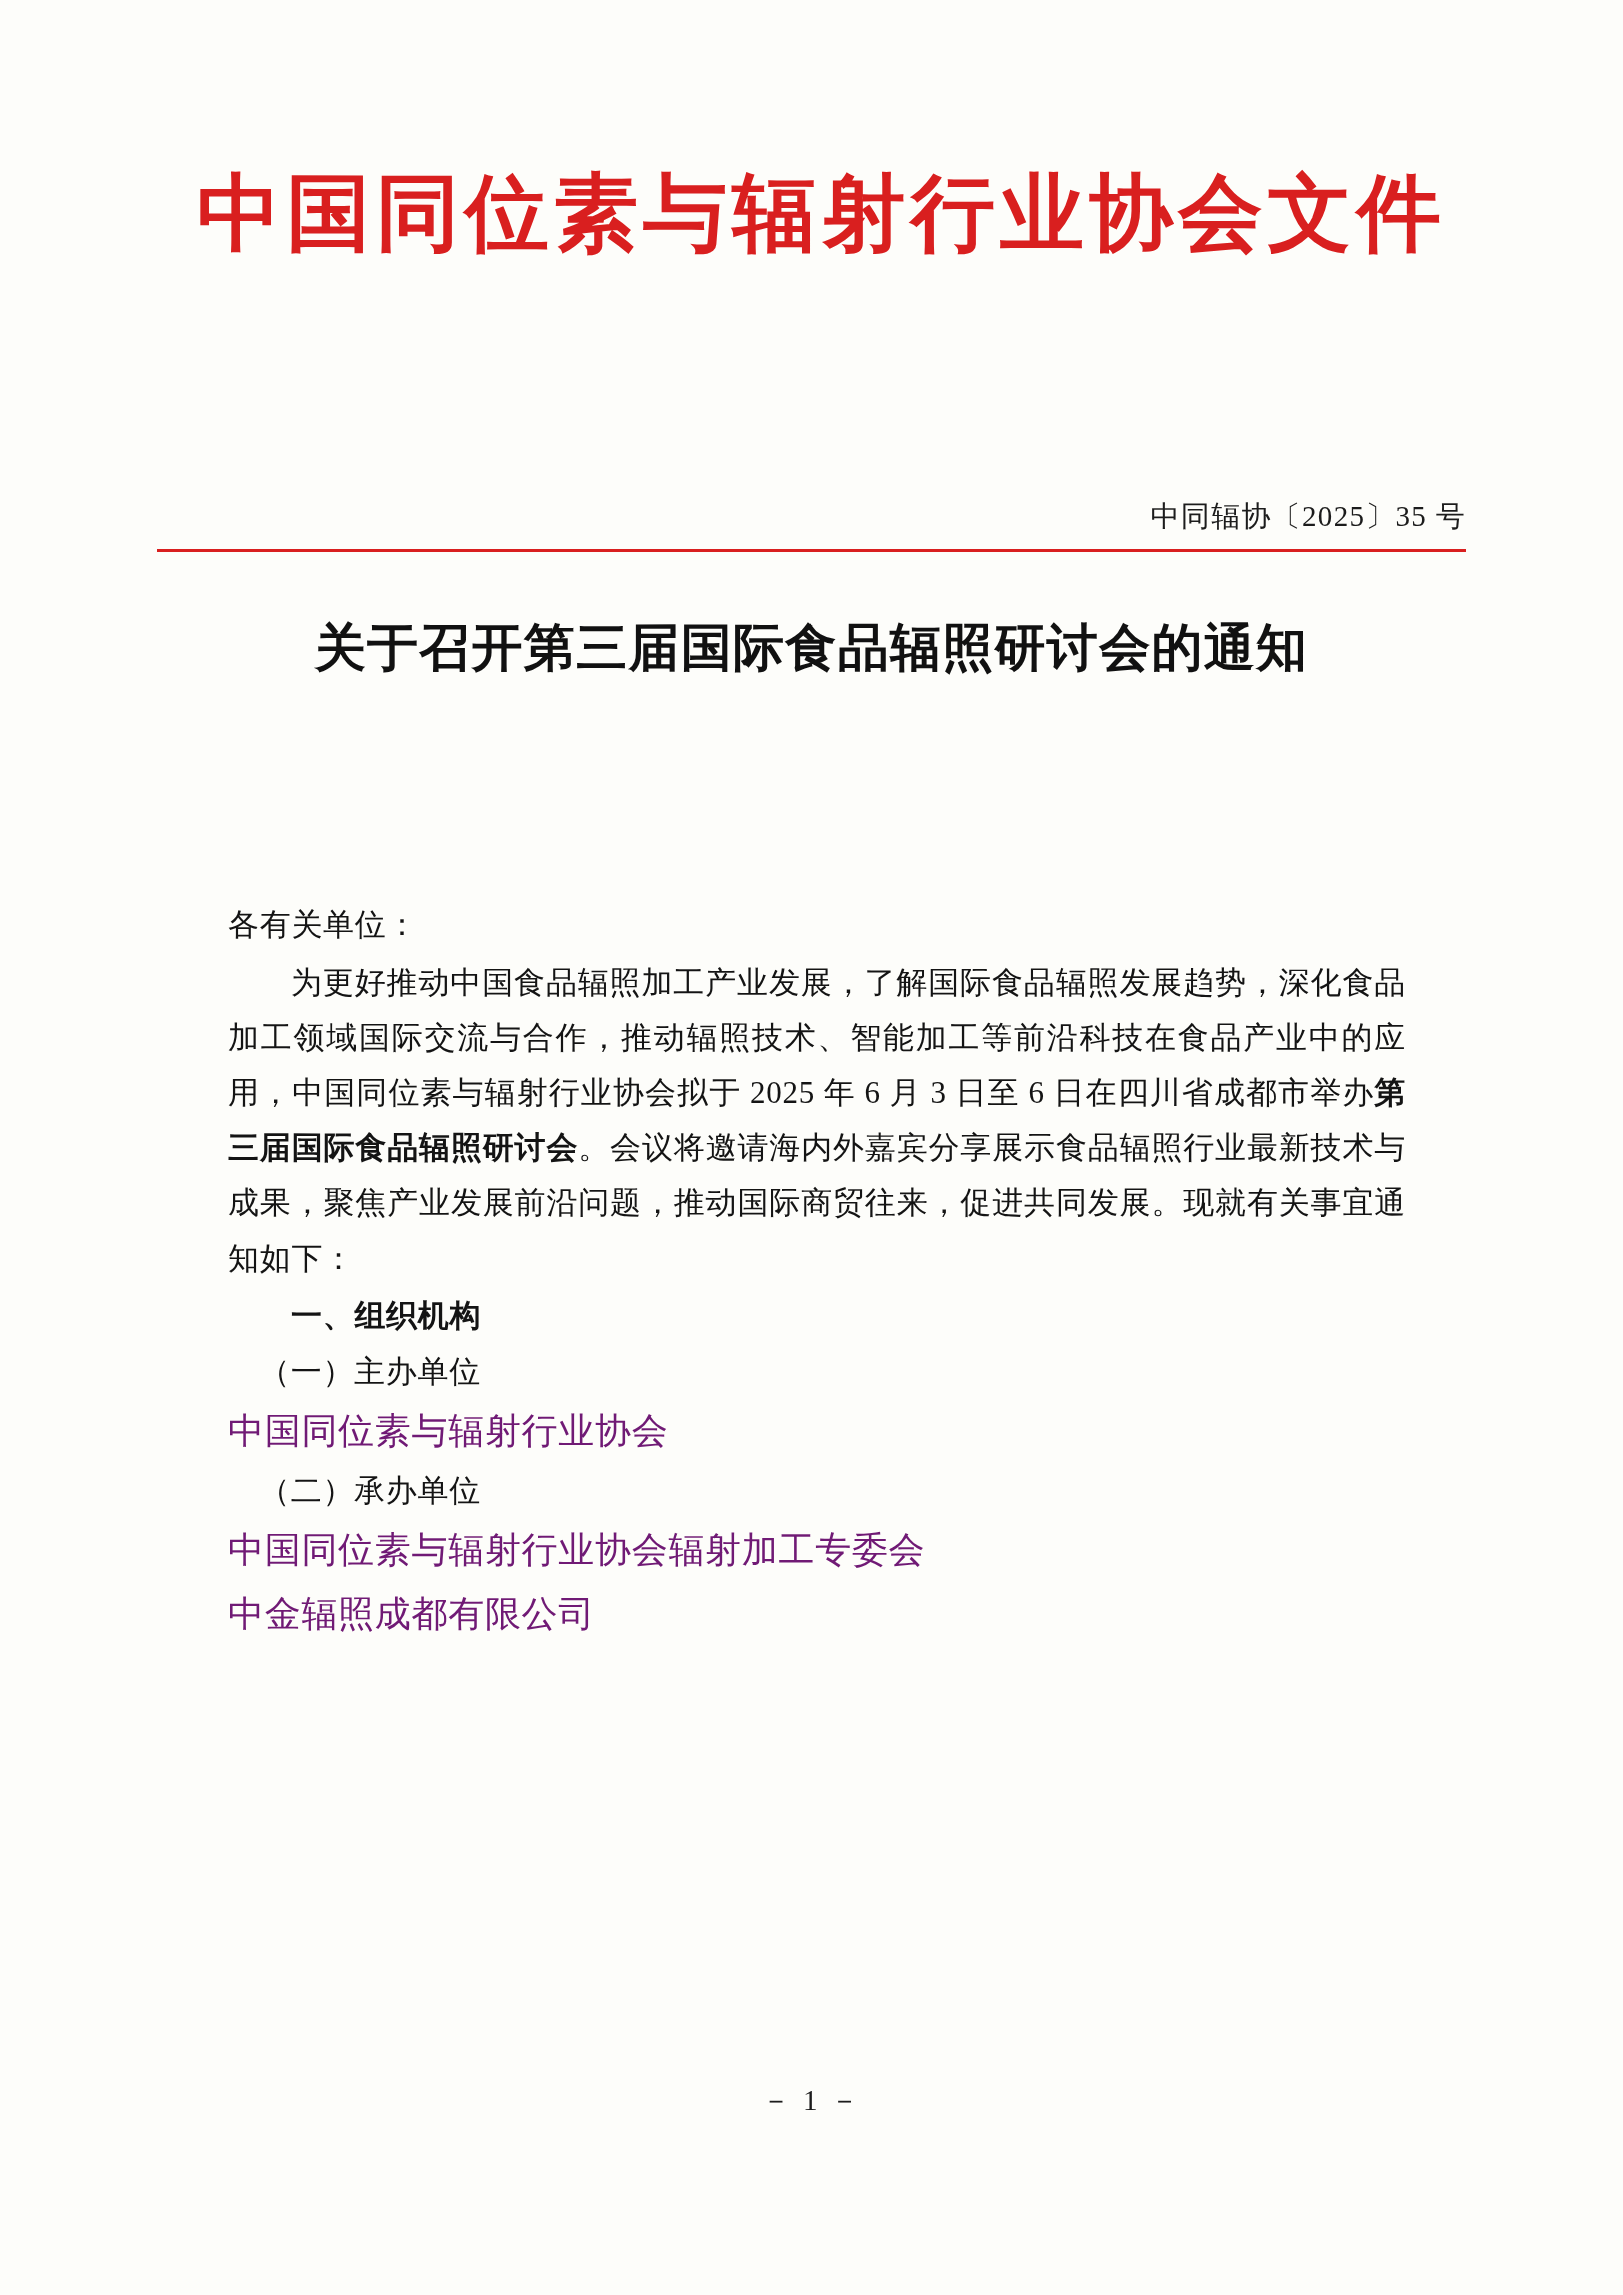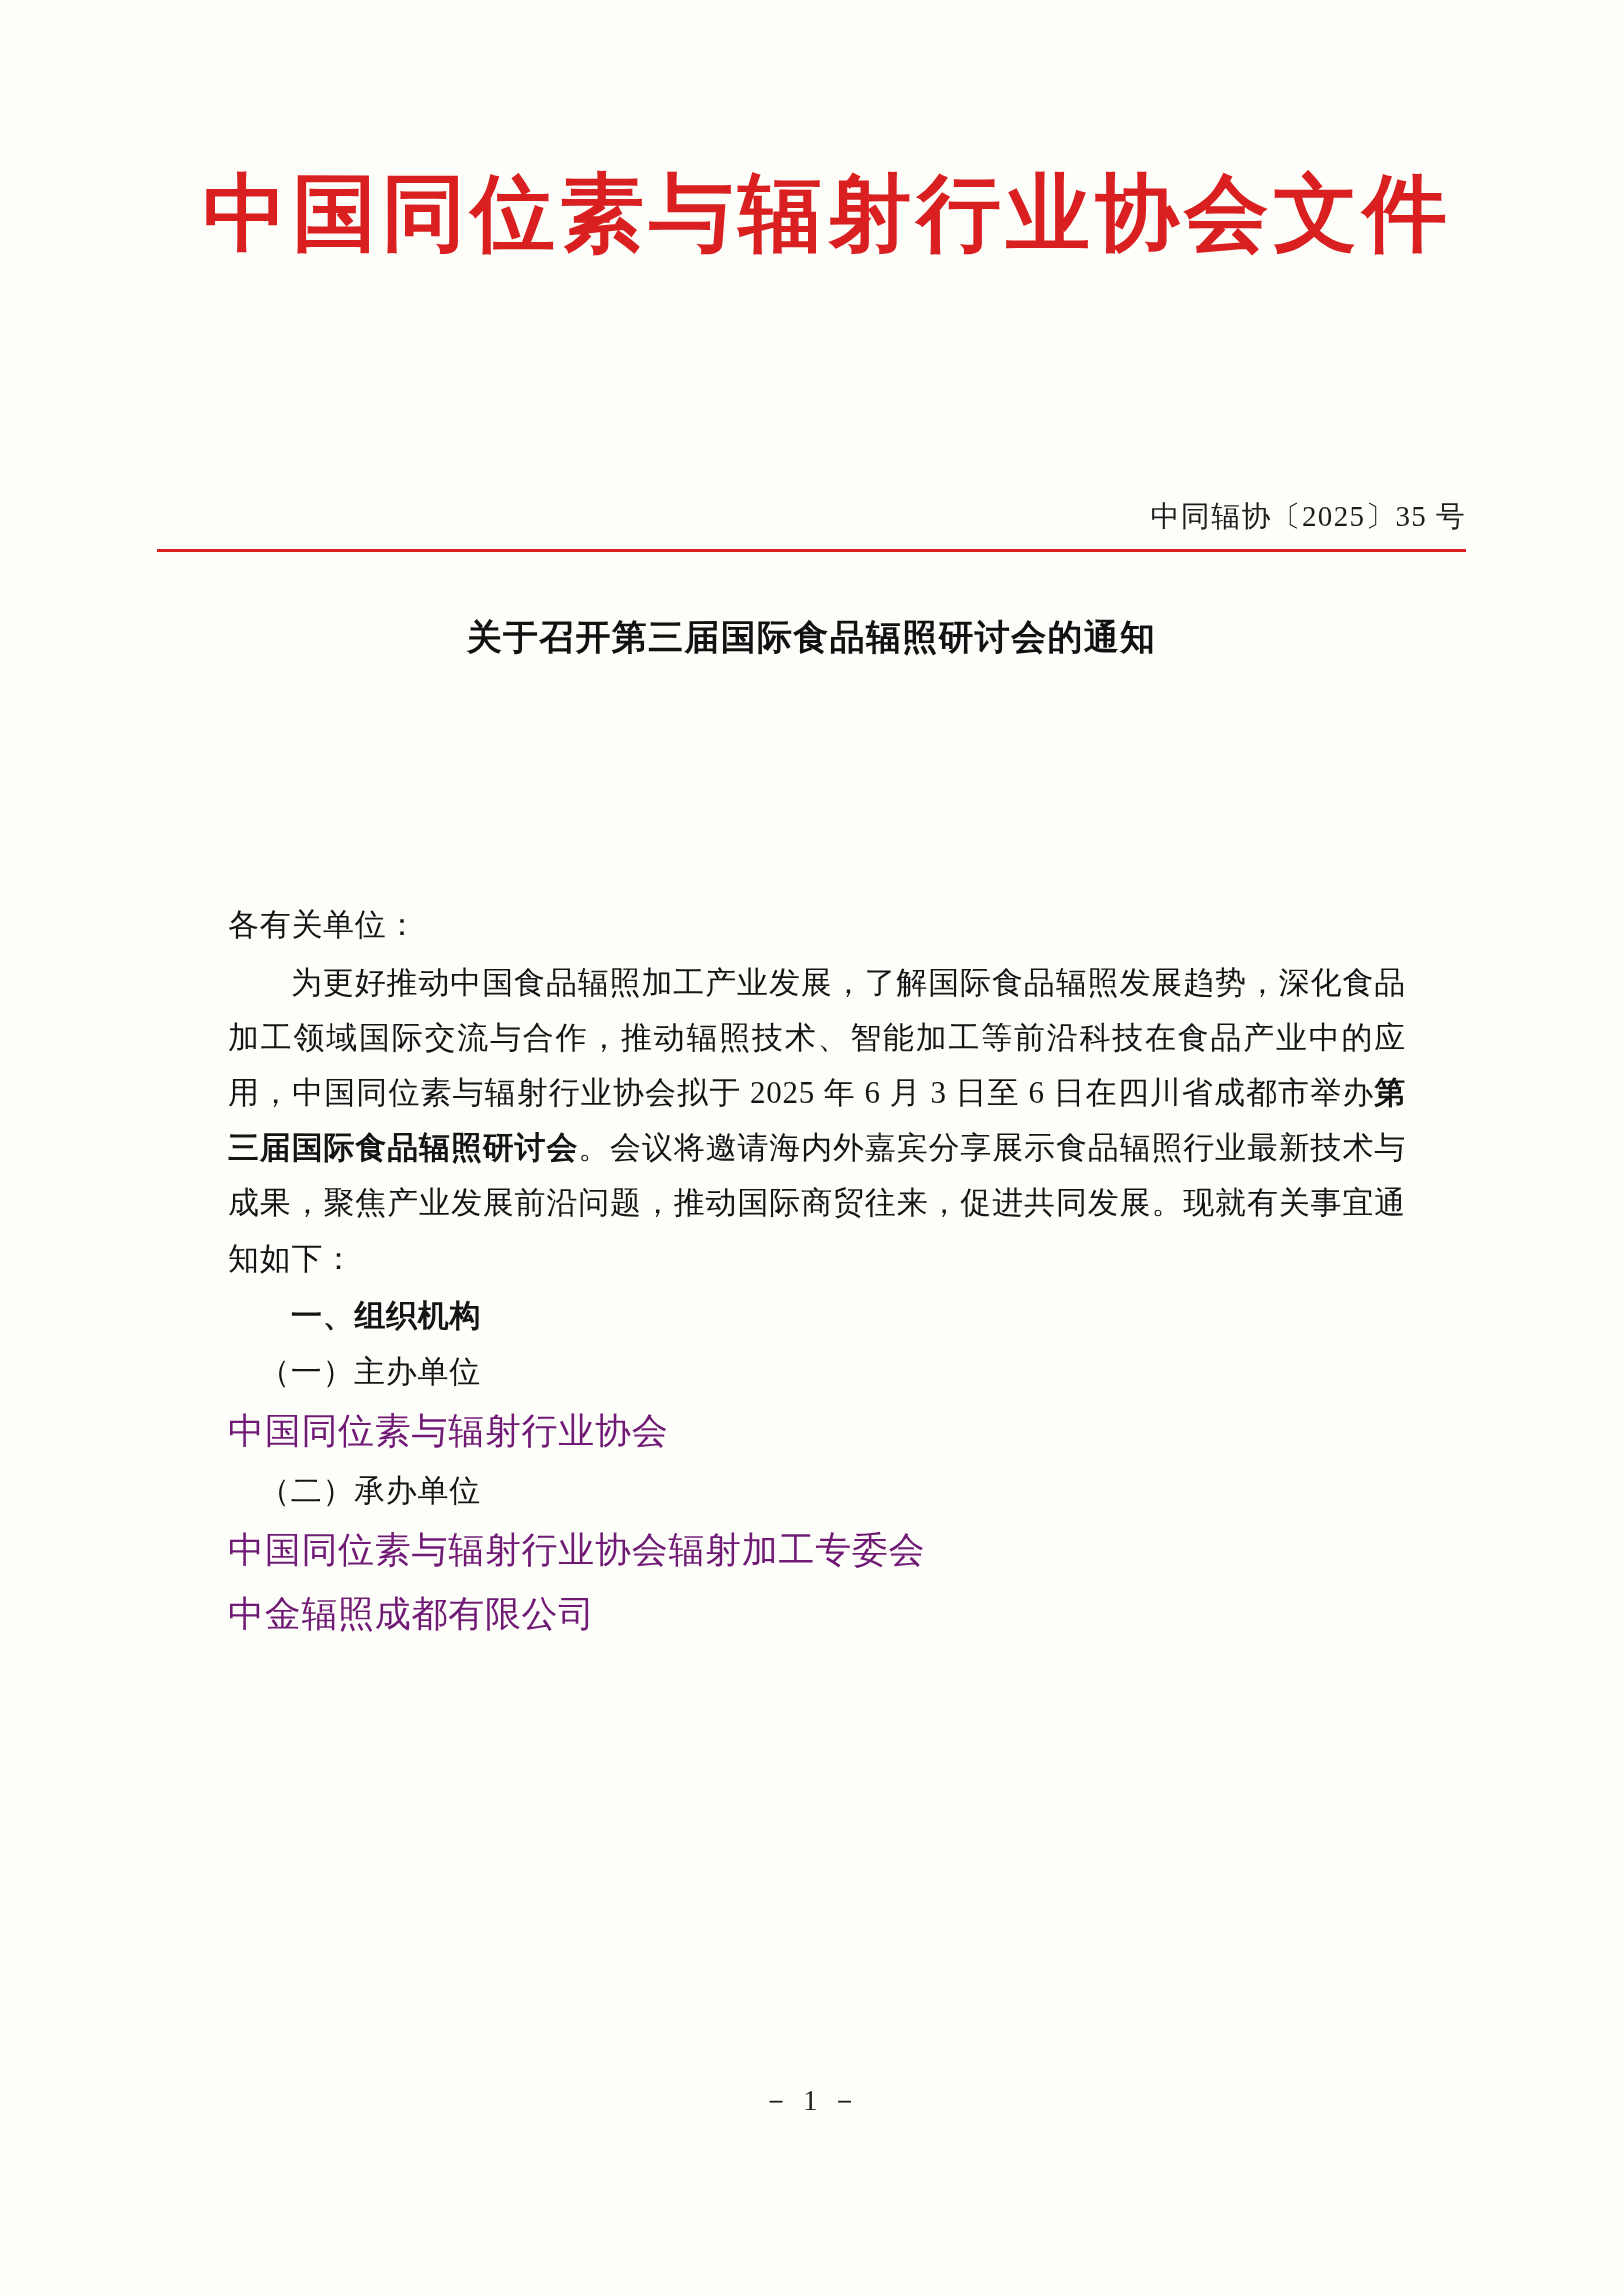"中国同位素与辐射行业协会文件" .masthead { left: 16px -> 10px }
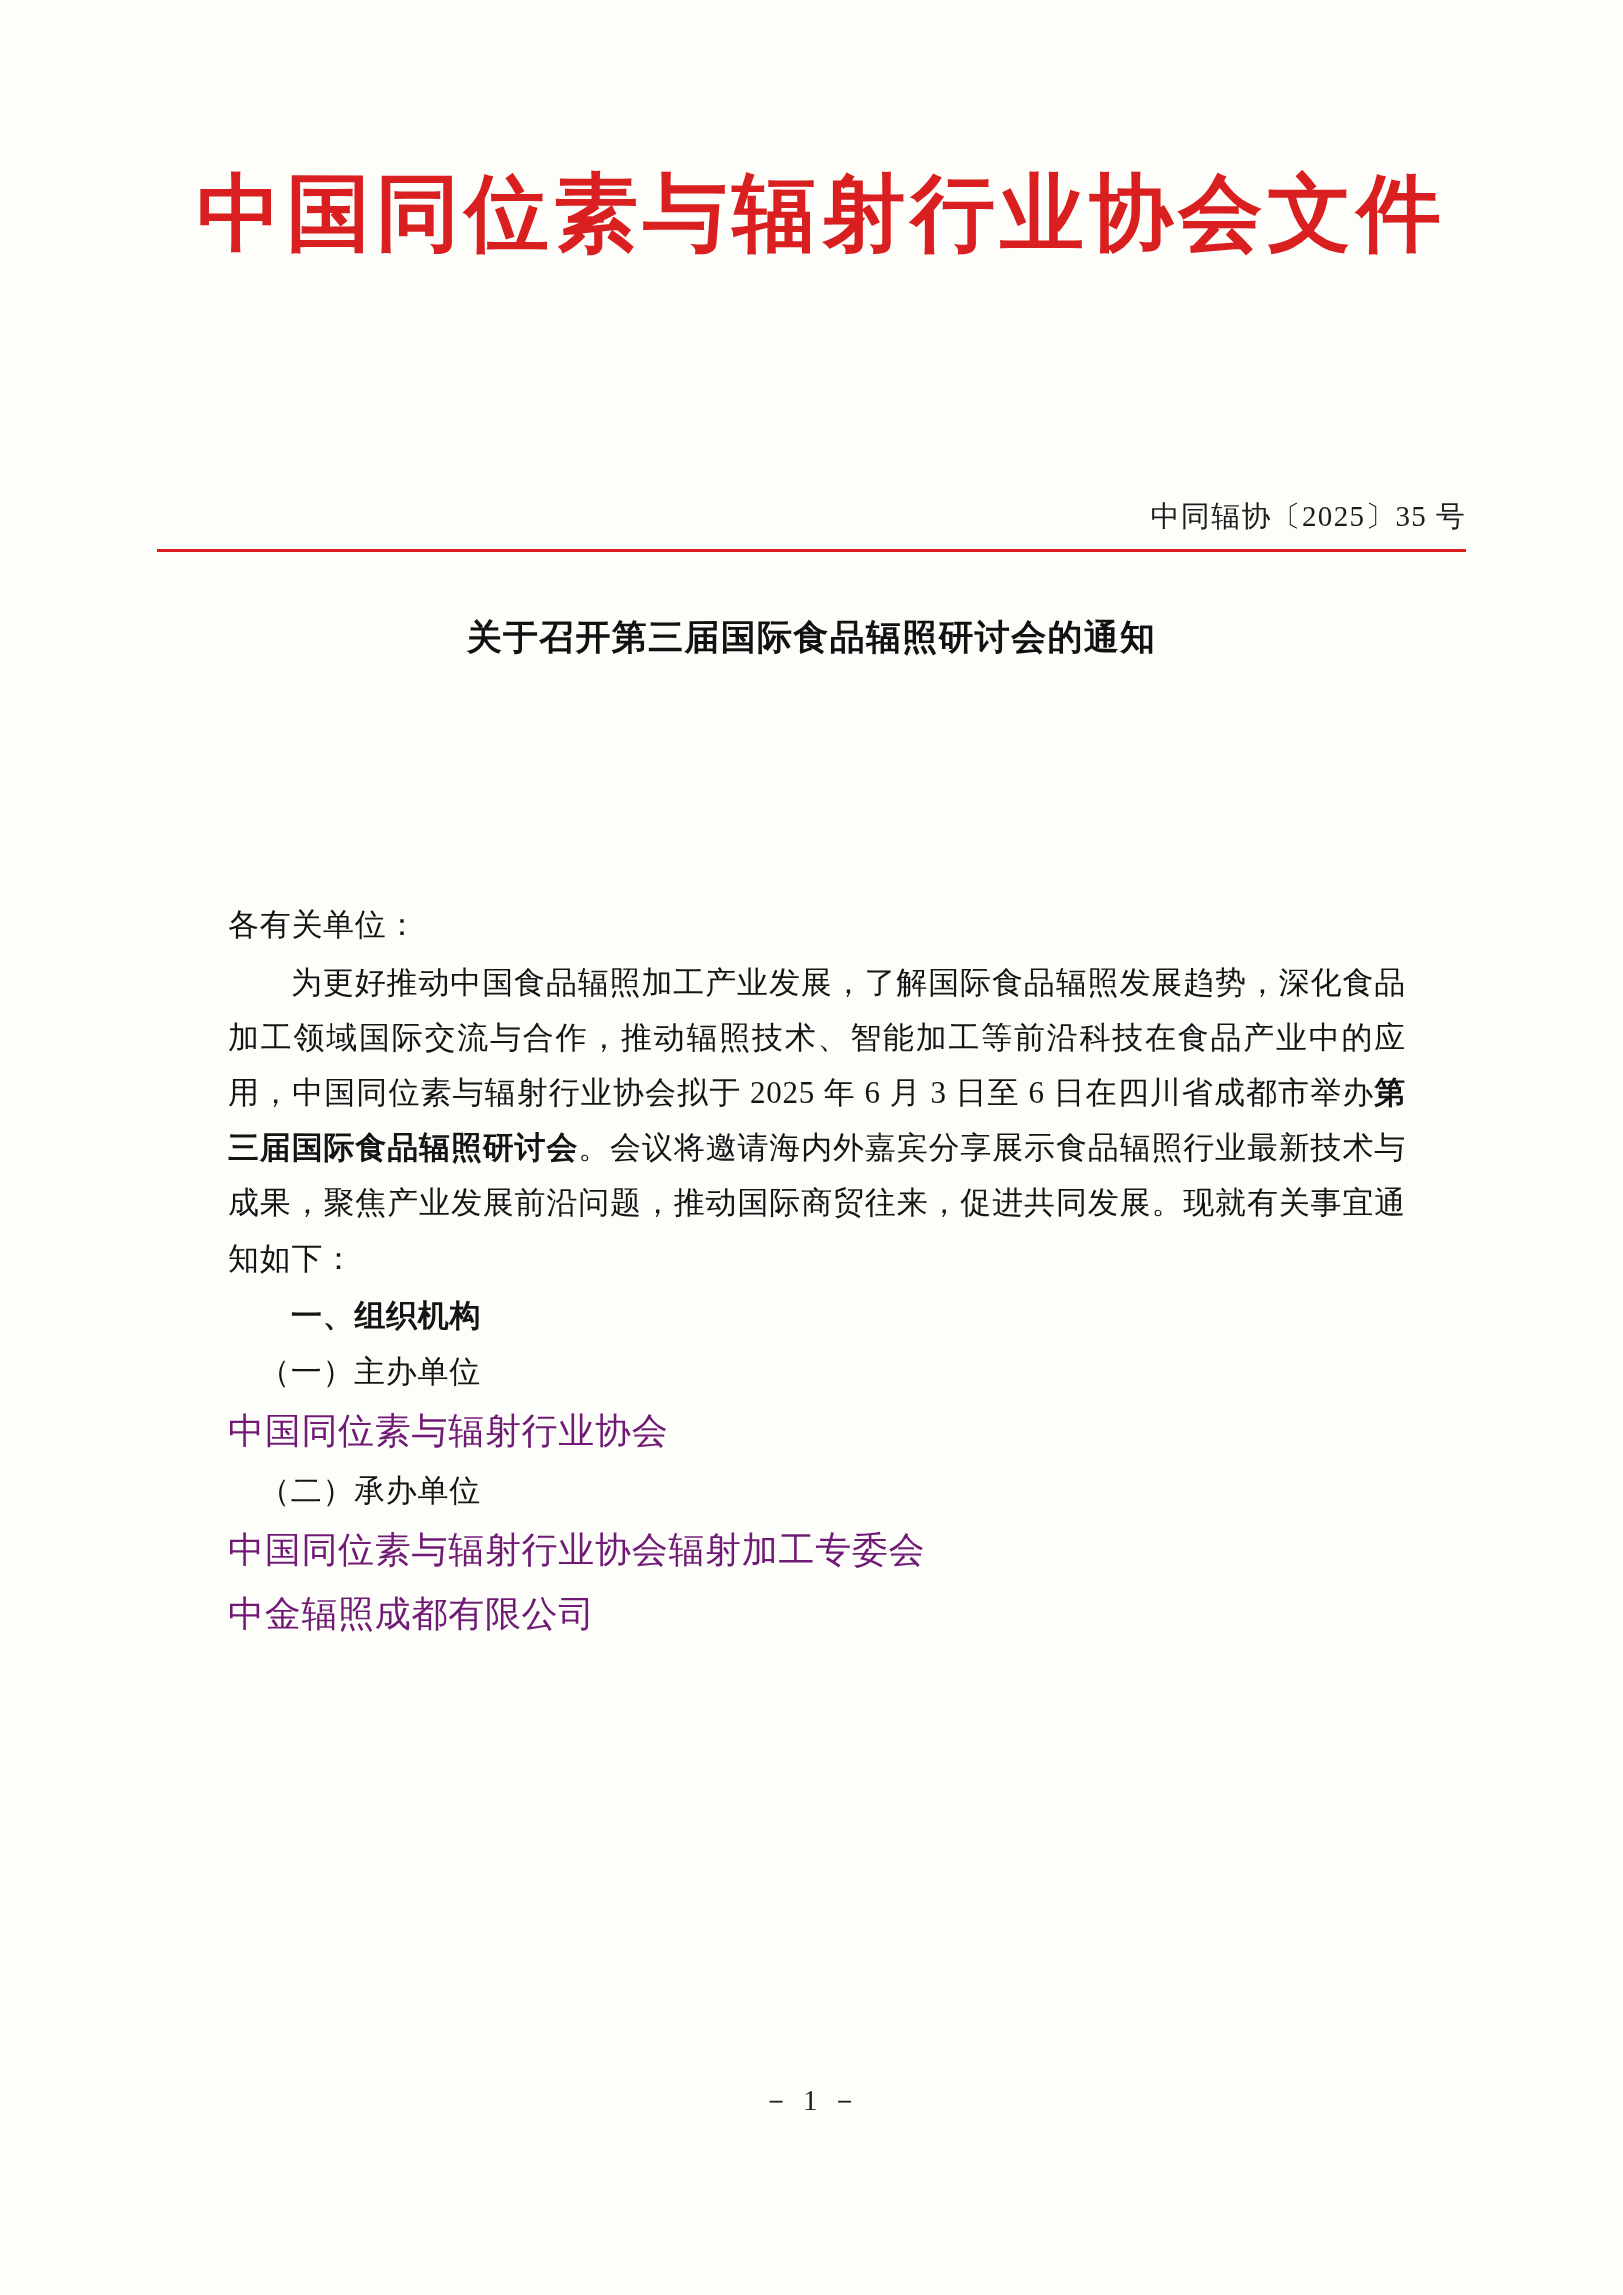"关于召开第三届国际食品辐照研讨会的通知" .title-line { font-size: 35px -> 51px }
